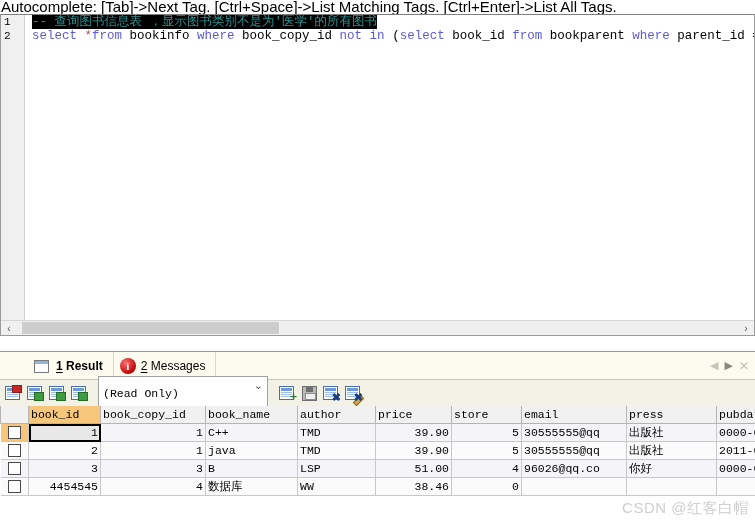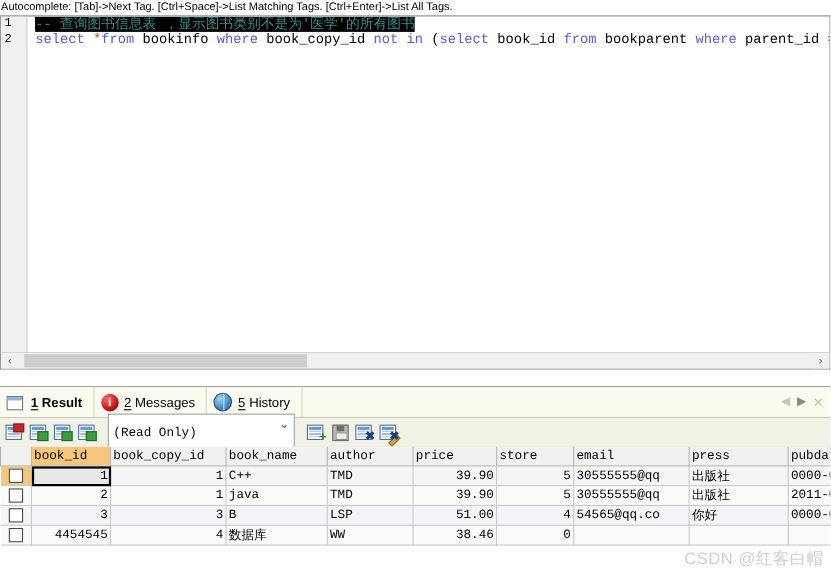"Autocomplete: [Tab]->Next Tag." .hintbar { font-size: 10px -> 15px }
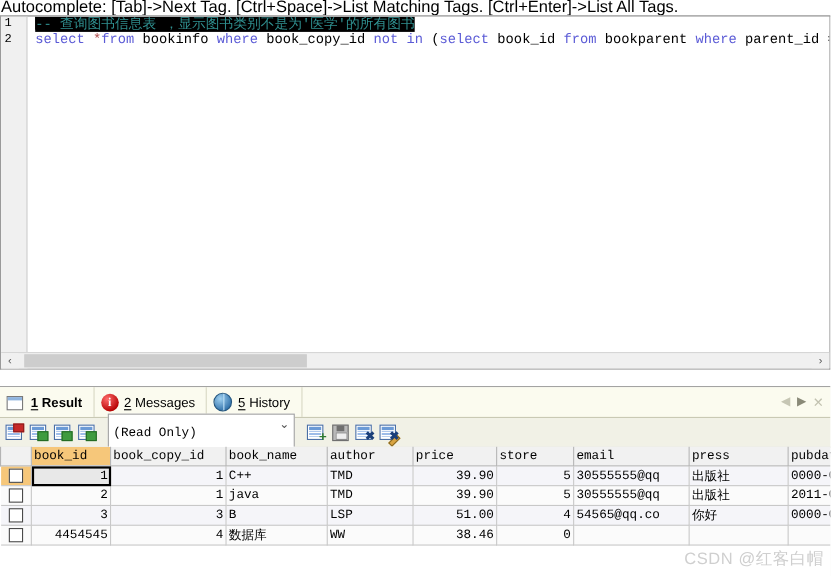"1 Result" .tab.active { margin-left: none -> 28px }
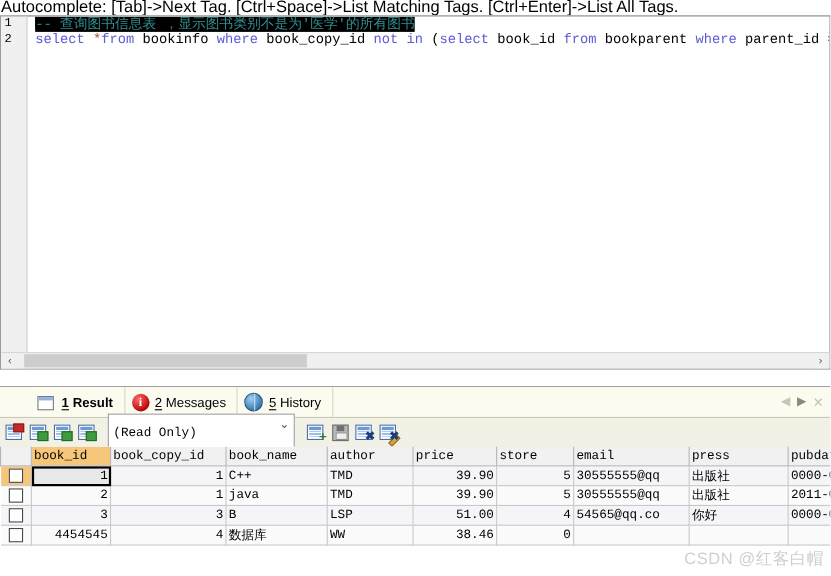"5 History" div.tab { html: <div> <span></span> <span><u>5</u>&nbsp;<span>History</span></span> </div> -> none }
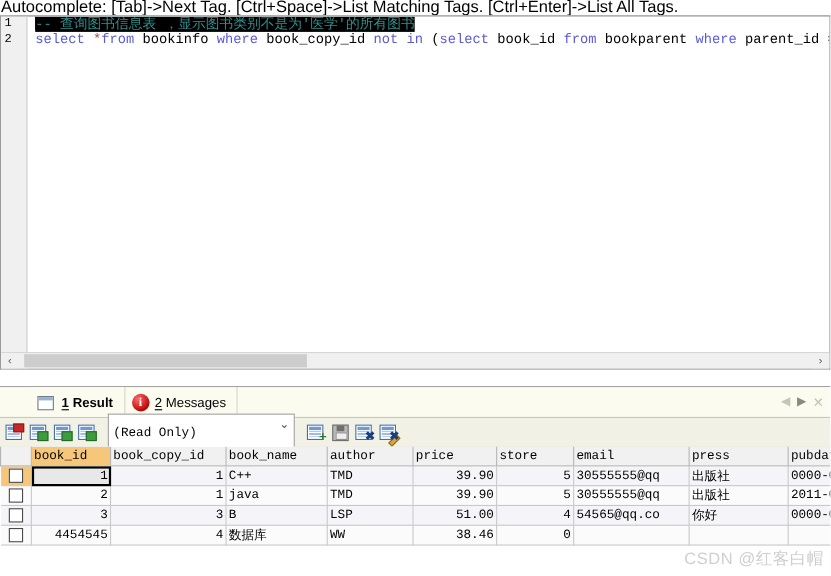"54565@qq.co" td { text: 54565@qq.co -> 96026@qq.co }
